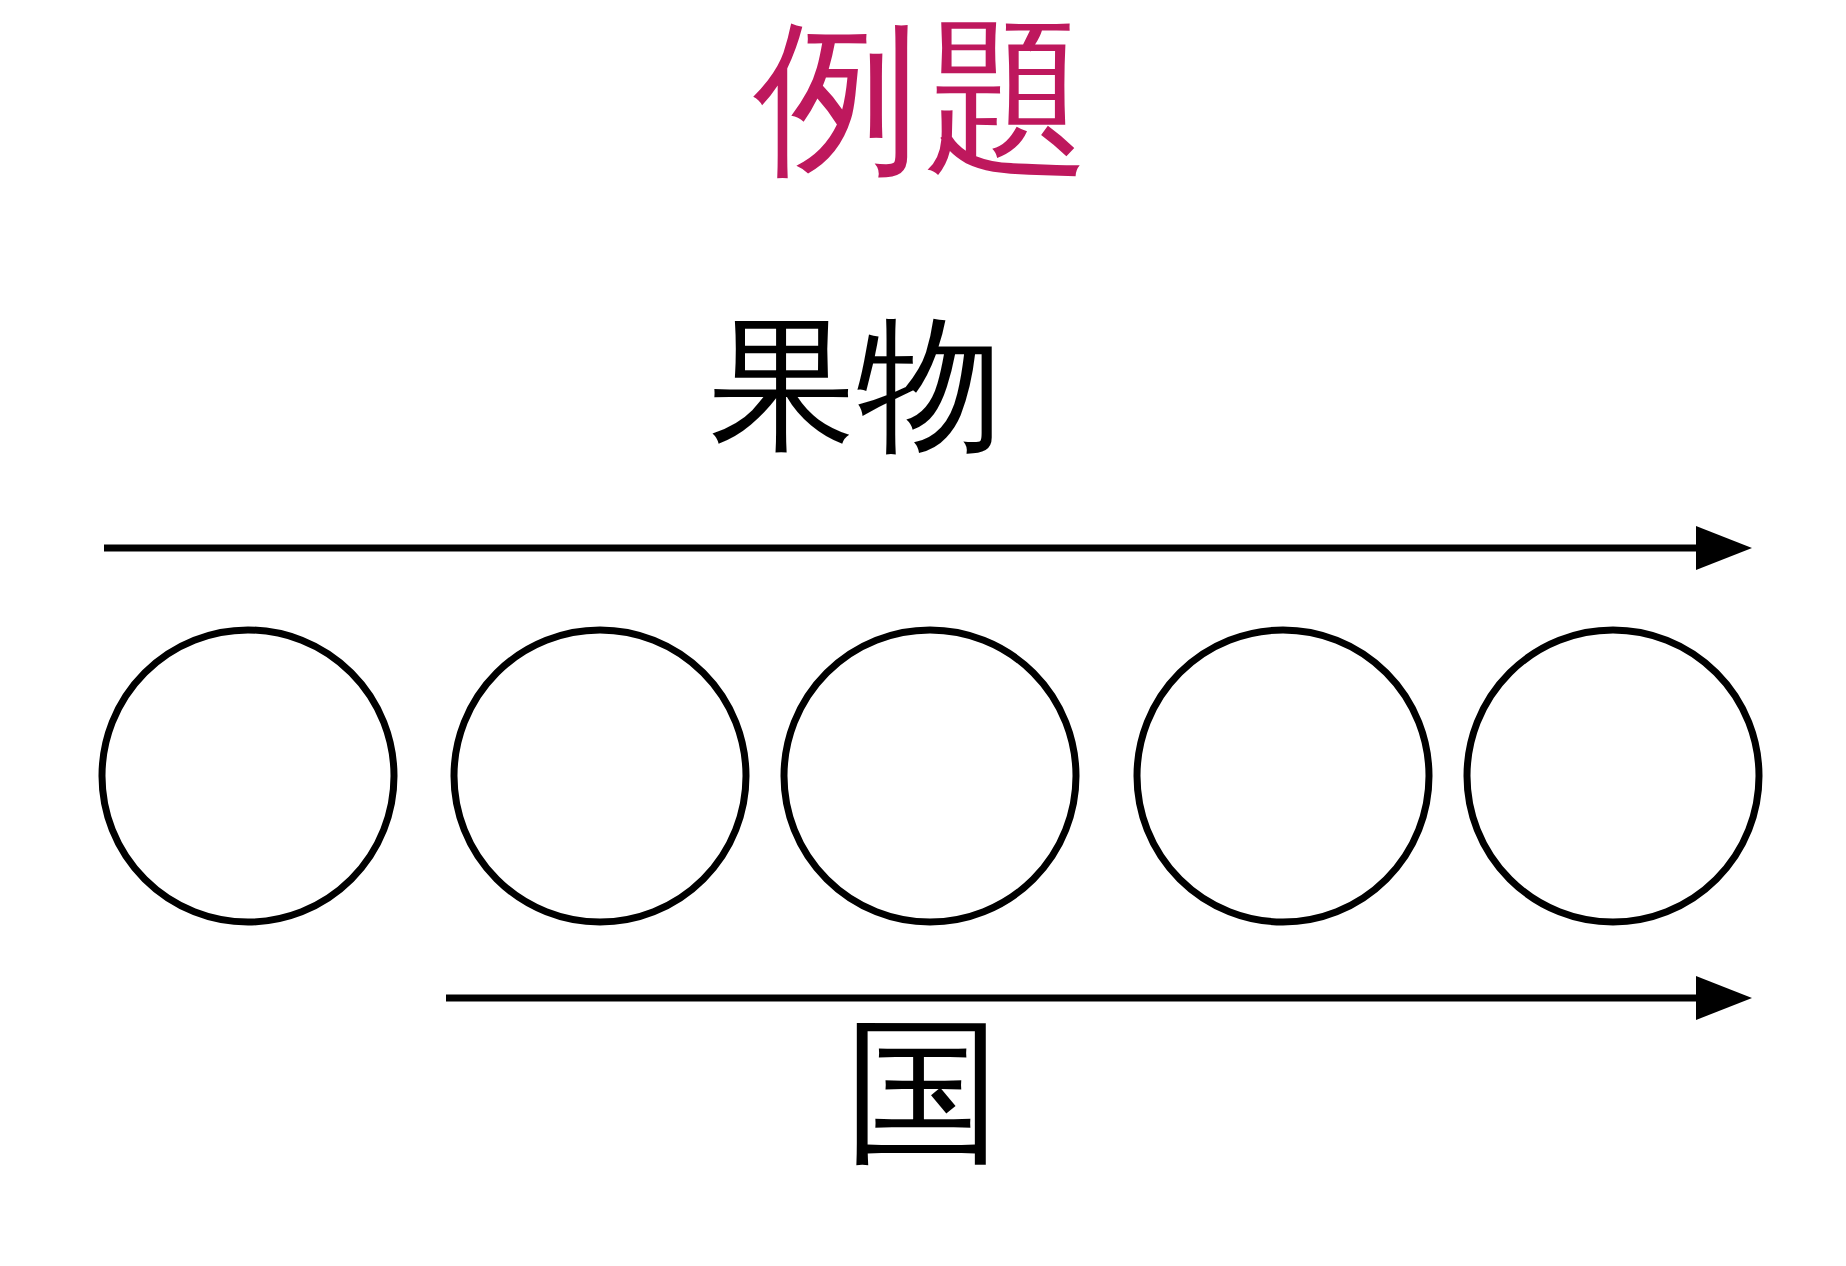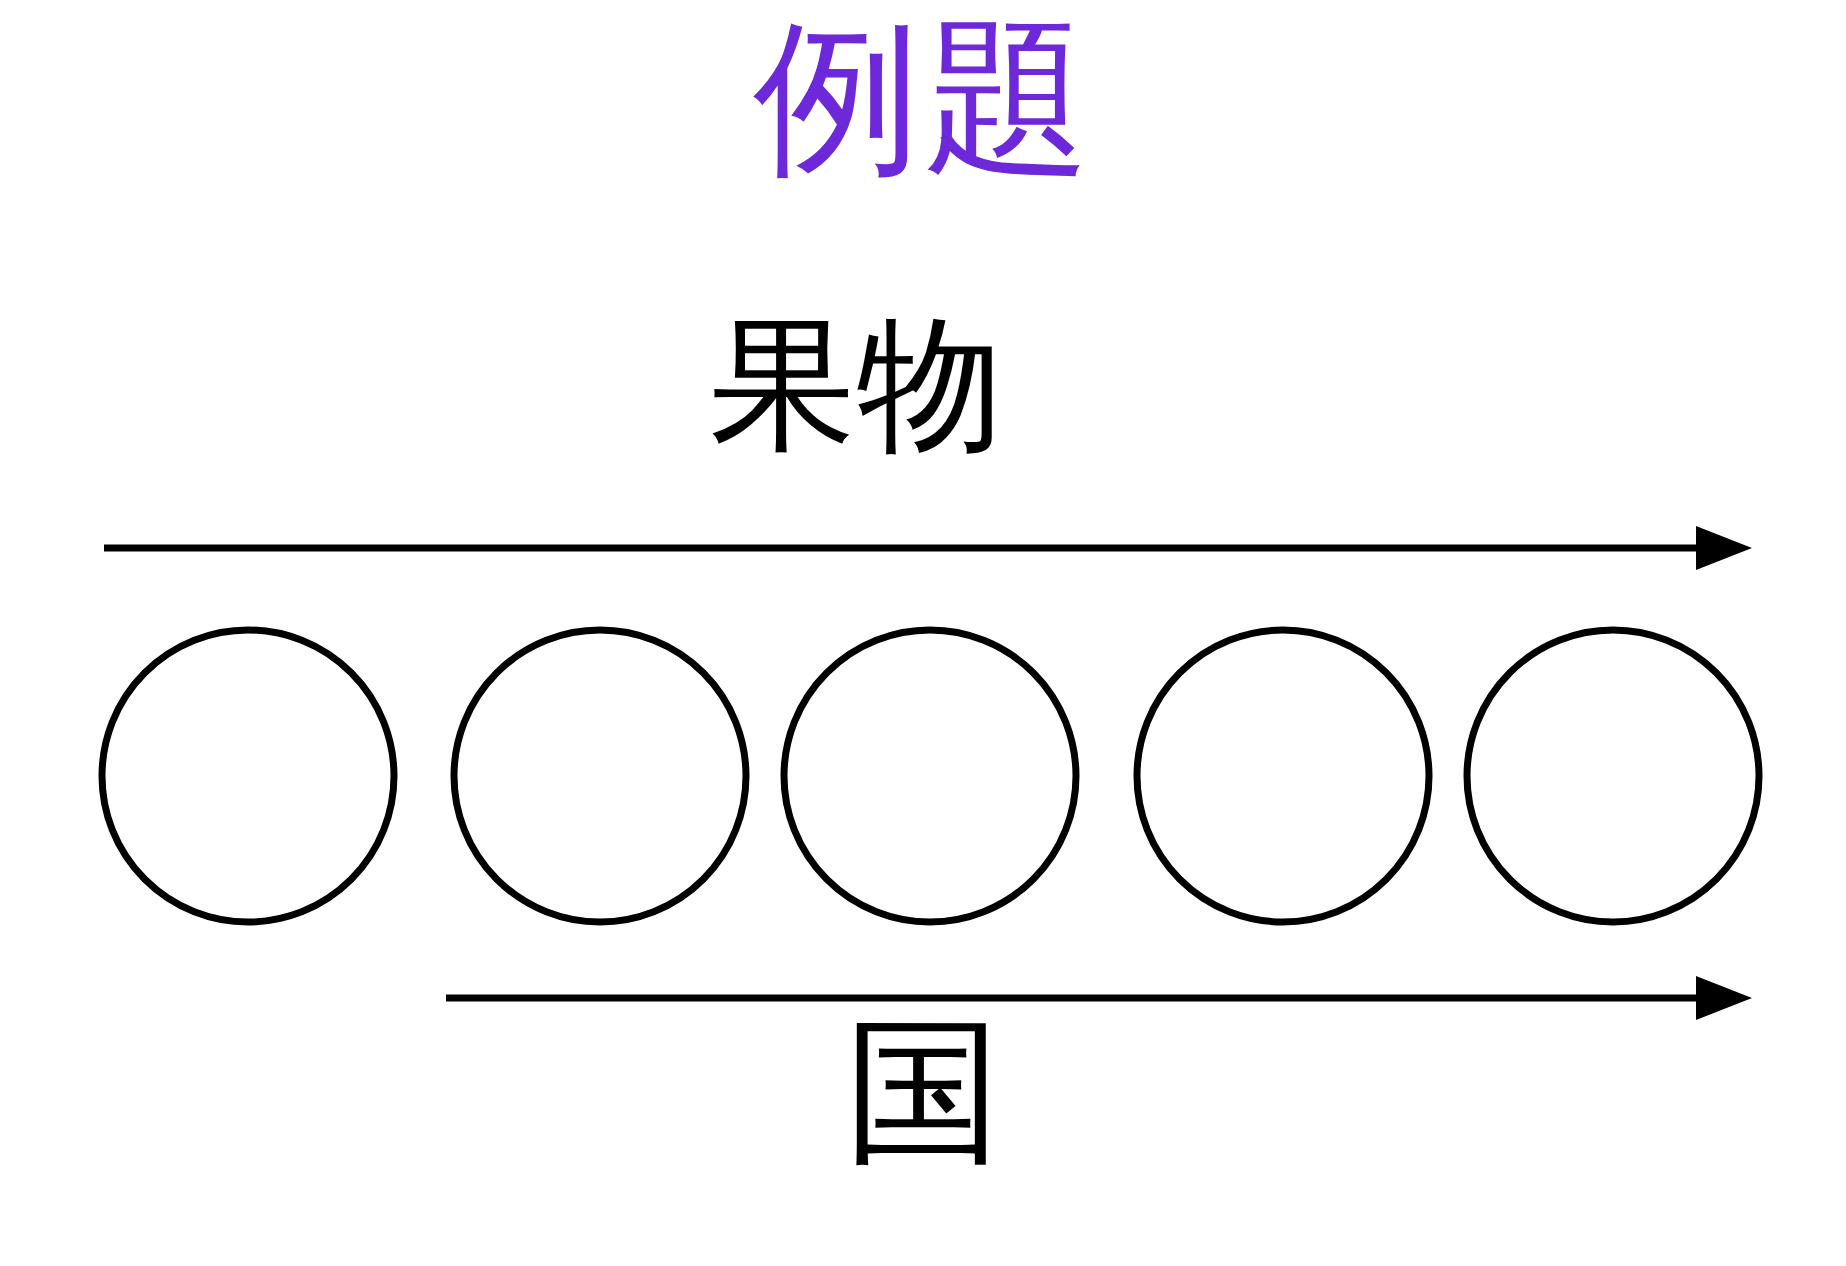"例題" .slide-title { color: #6d28d9 -> #be185d }
